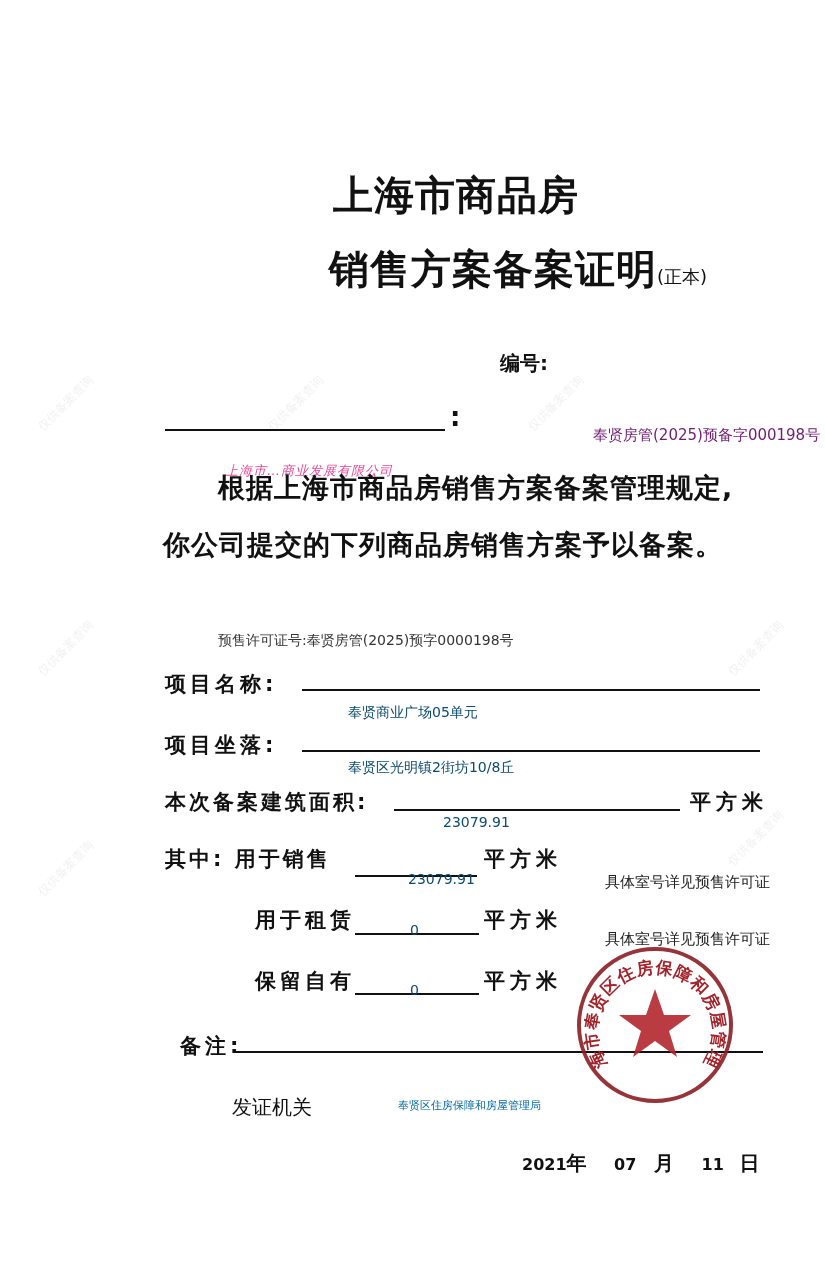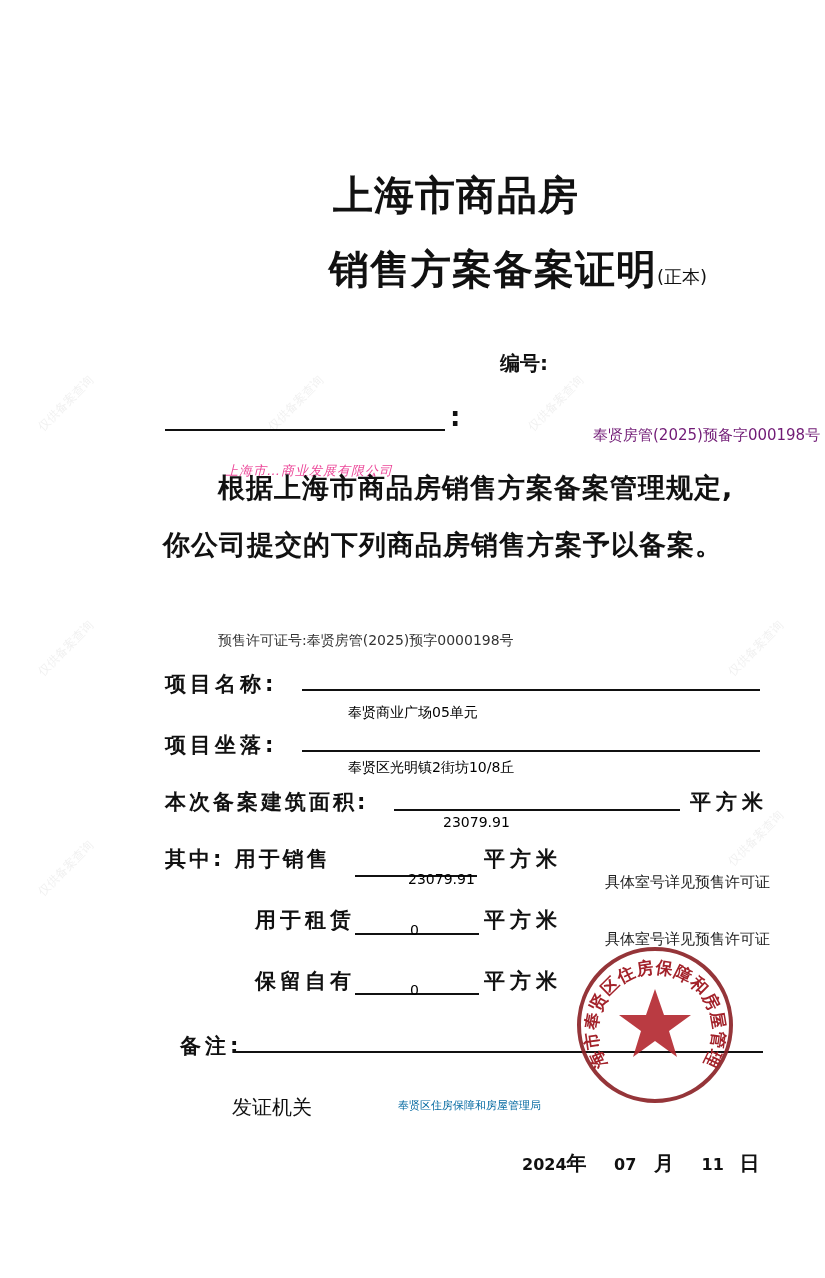"奉贤商业广场05单元" .field-value { color: #000000 -> #0c4a6e }
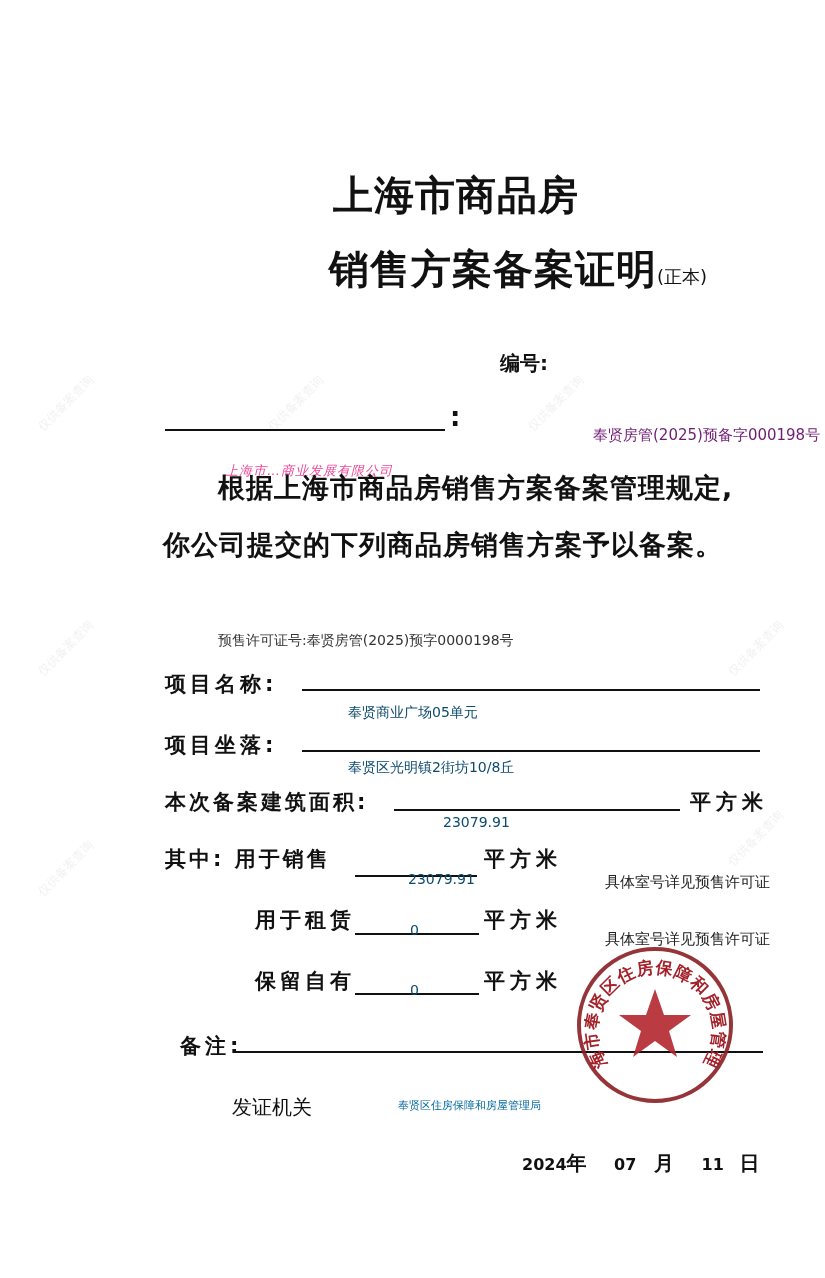"2024" span { text: 2024 -> 2021 }
